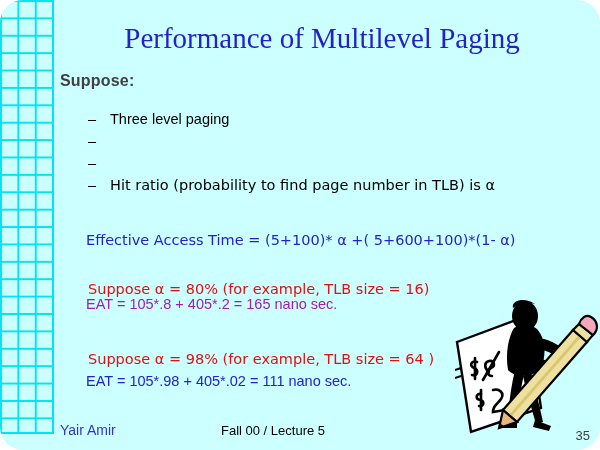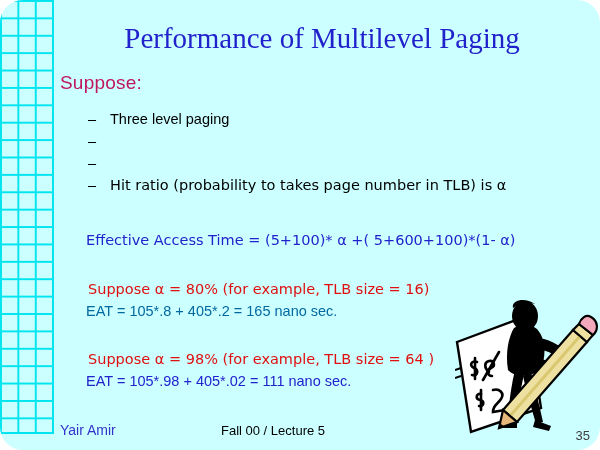"Suppose:" #suppose-heading { color: #be185d -> #404040; font-size: 19px -> 16px; font-weight: normal -> bold }
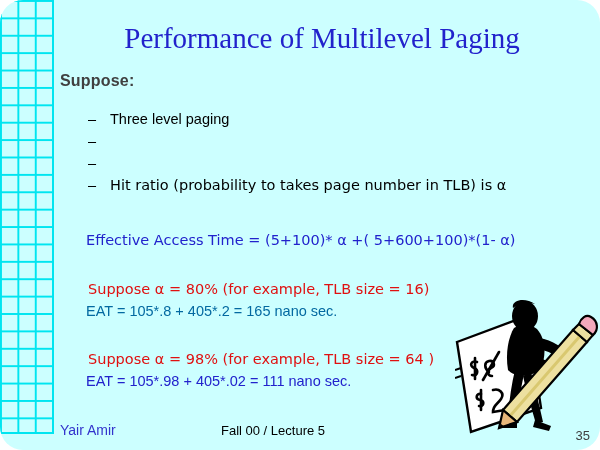"Hit ratio (probability to takes" span.sym { text: takes -> find }
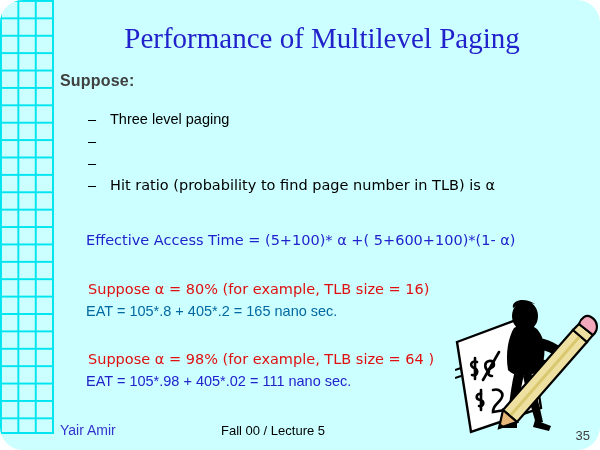"EAT = 105*.8 + 405*.2" #ex1-eat { color: #0369a1 -> #a21caf; top: 301px -> 294px }
